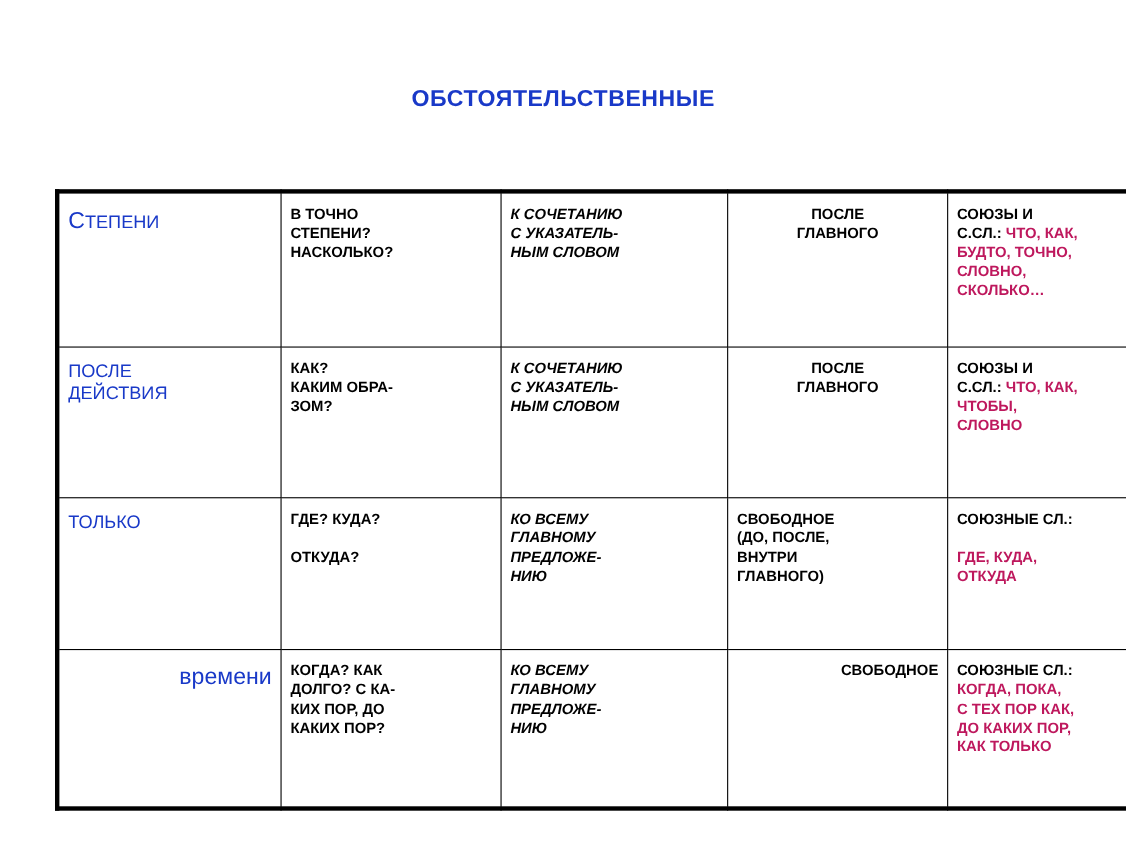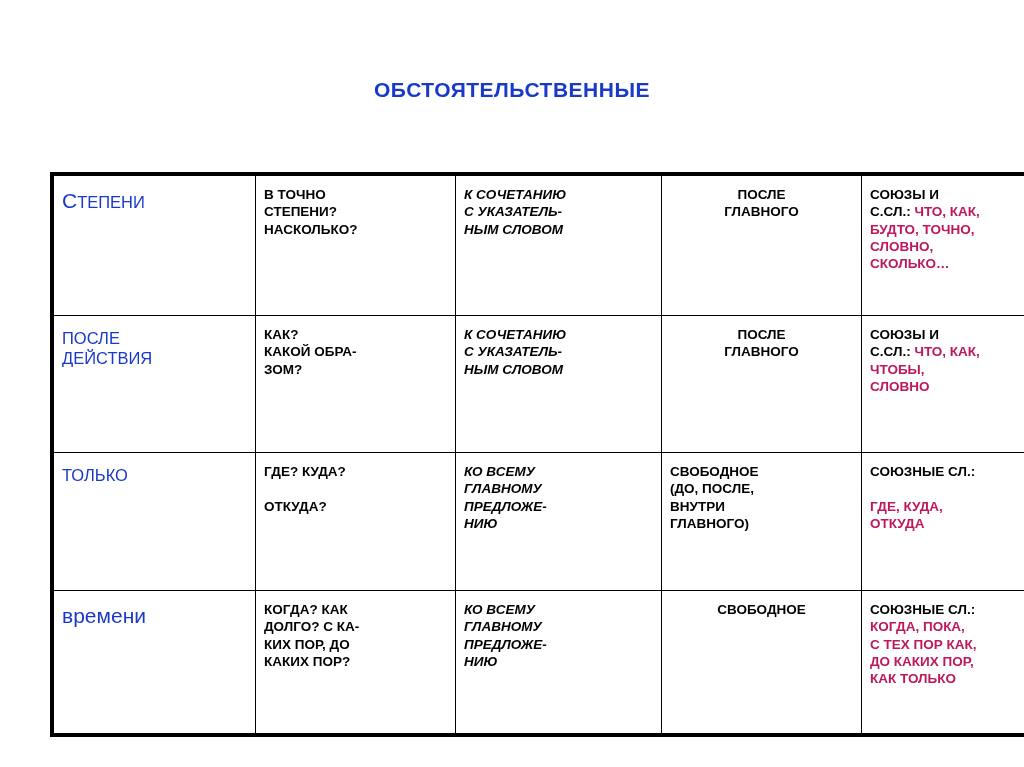"КАК?" div.txt { text: КАКОЙ -> КАКИМ }
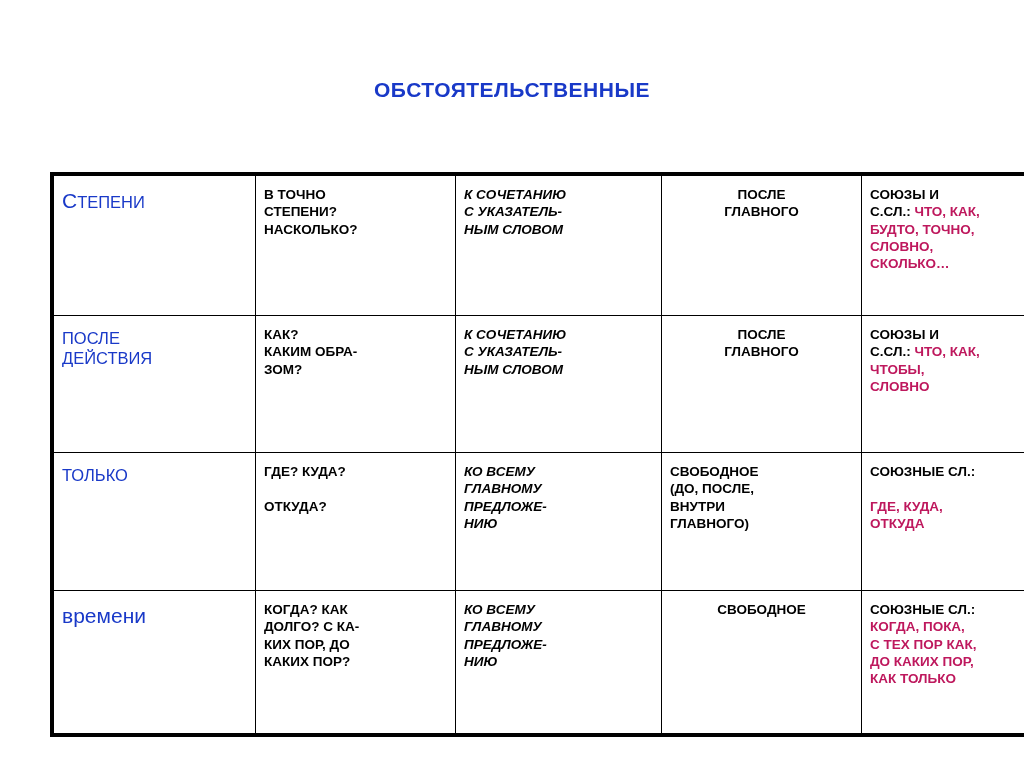"времени" .vcenter { text-align: none -> right }
